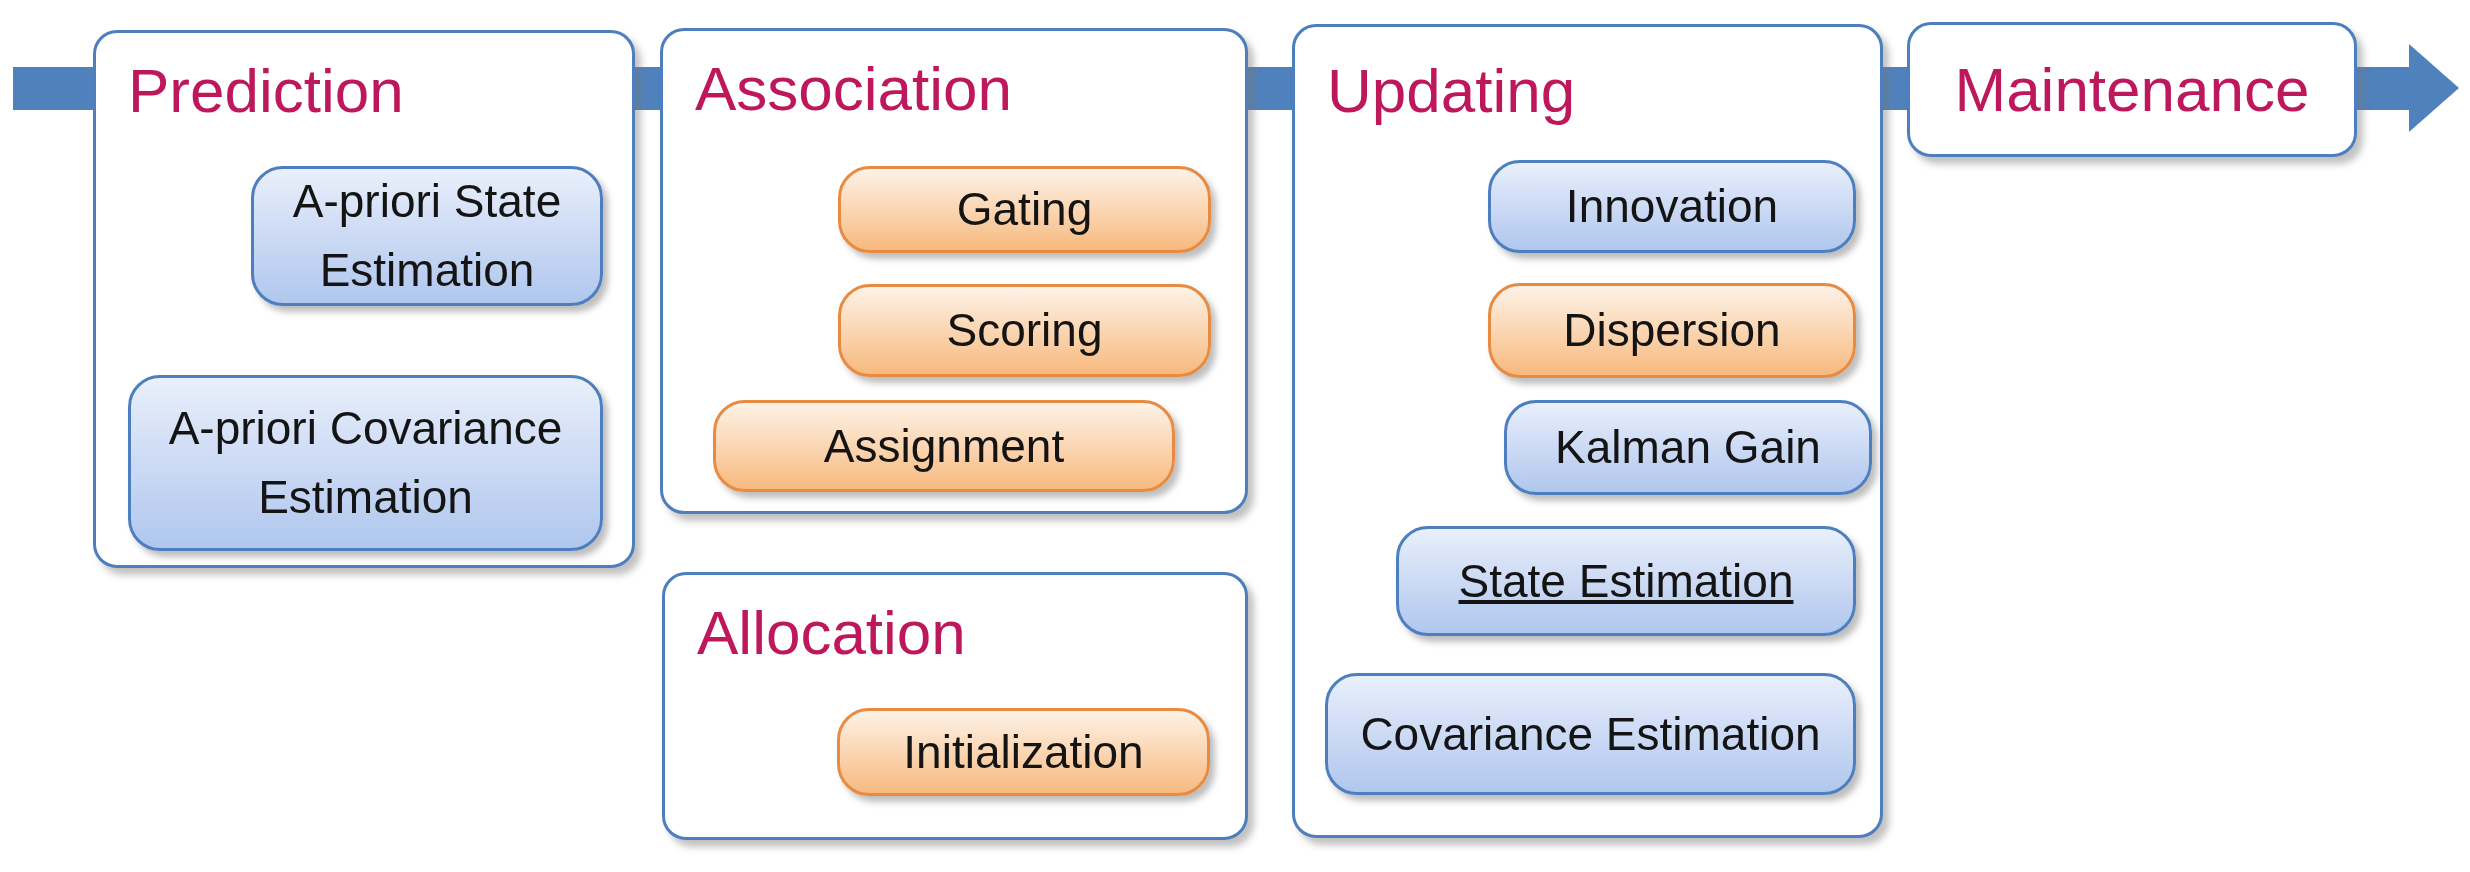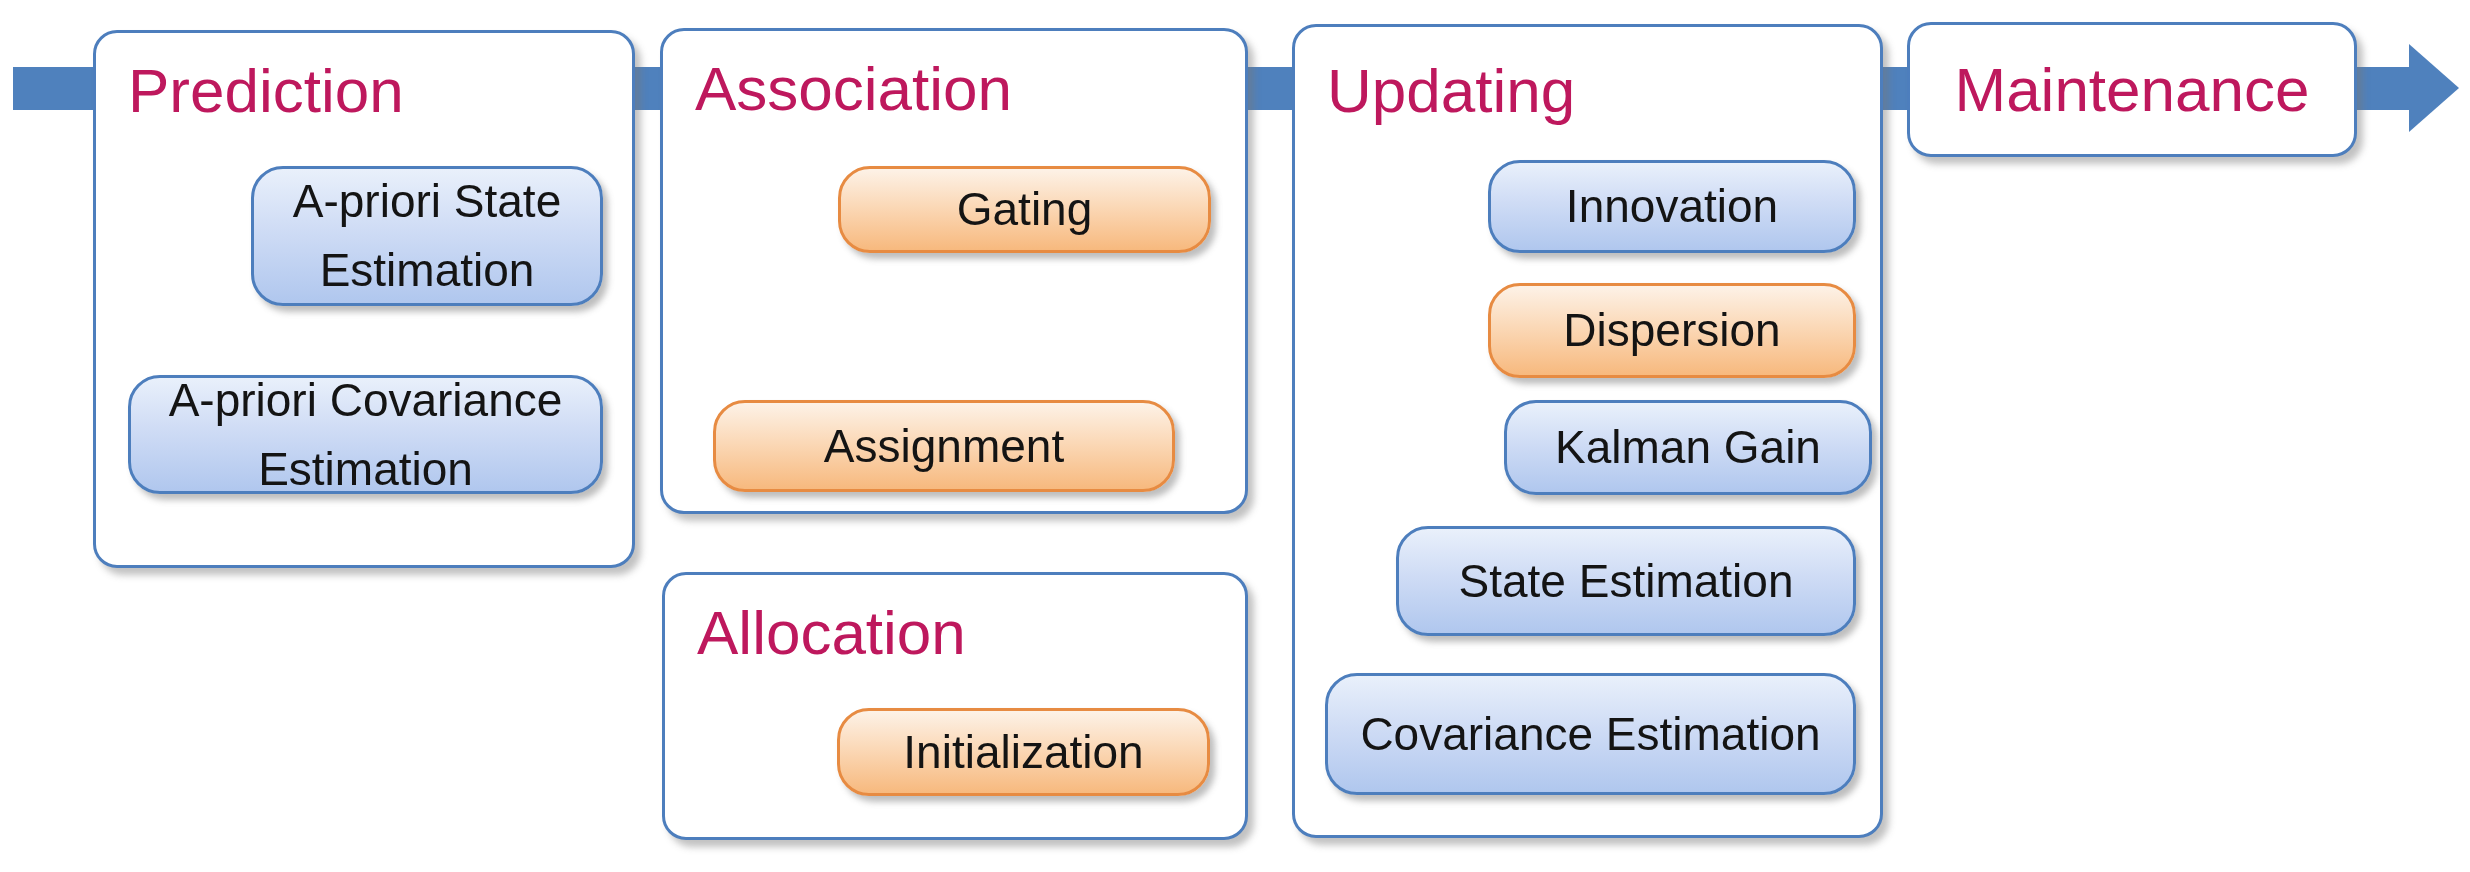"Scoring" div.task { html: none -> <div>Scoring</div> }
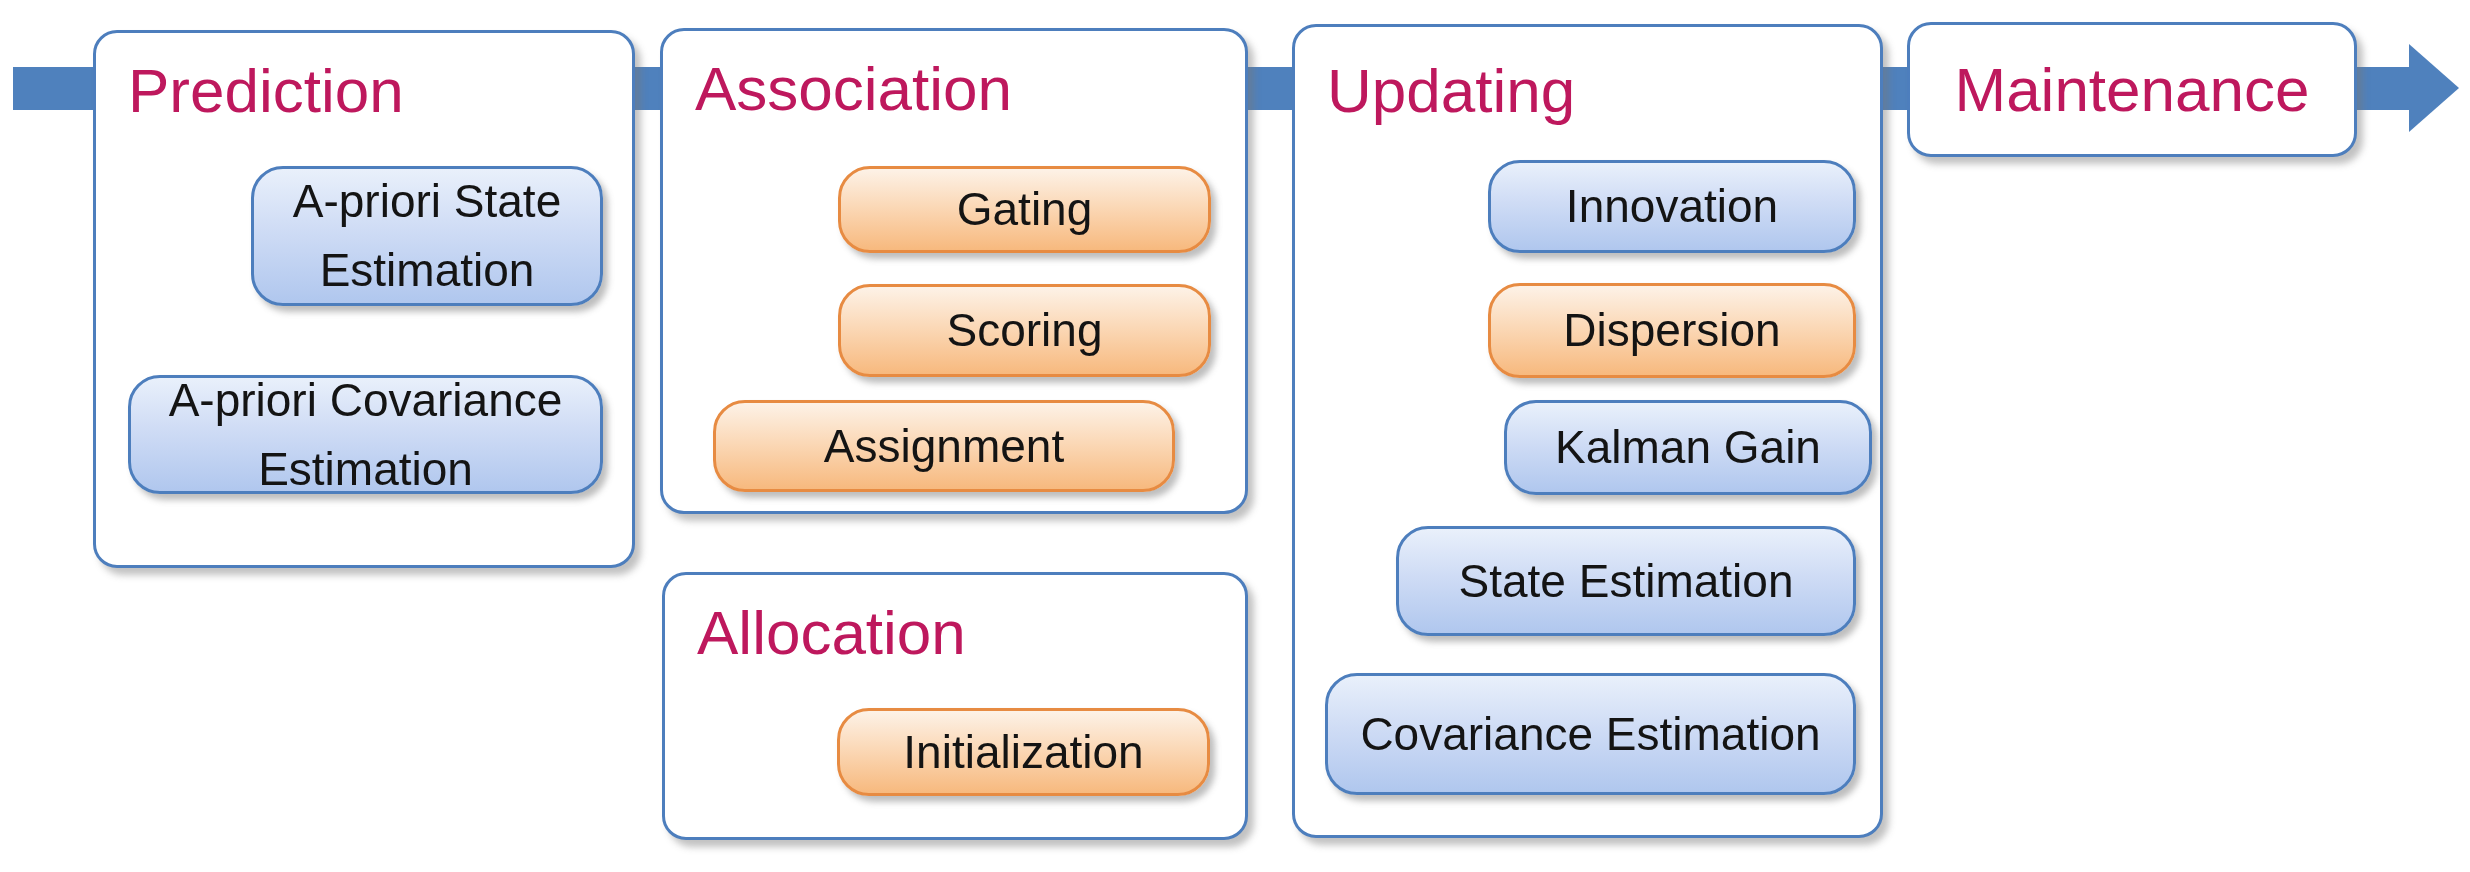"A-priori Covariance Estimation" .b-pr-covariance { height: 119px -> 176px }
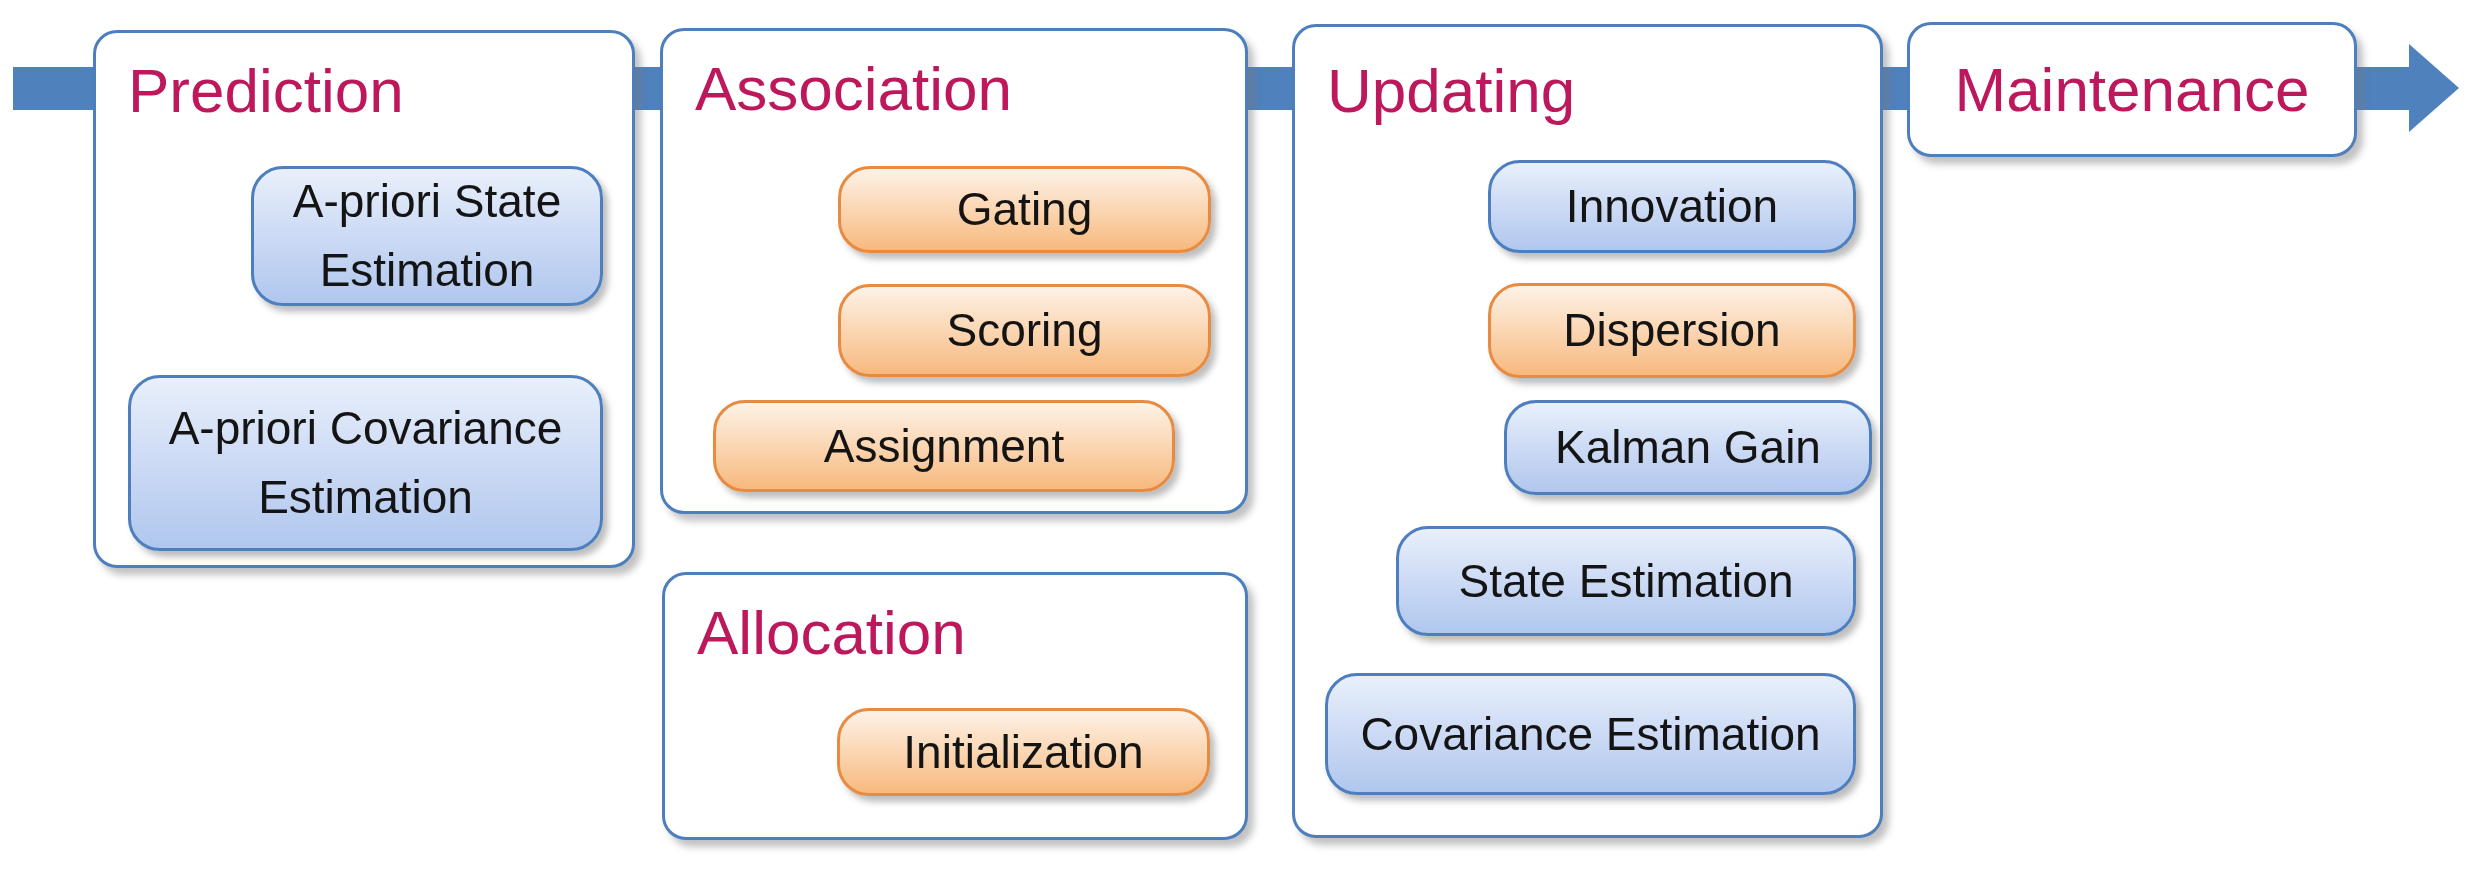"State Estimation" .b-up-stateest { text-decoration: none -> underline }
